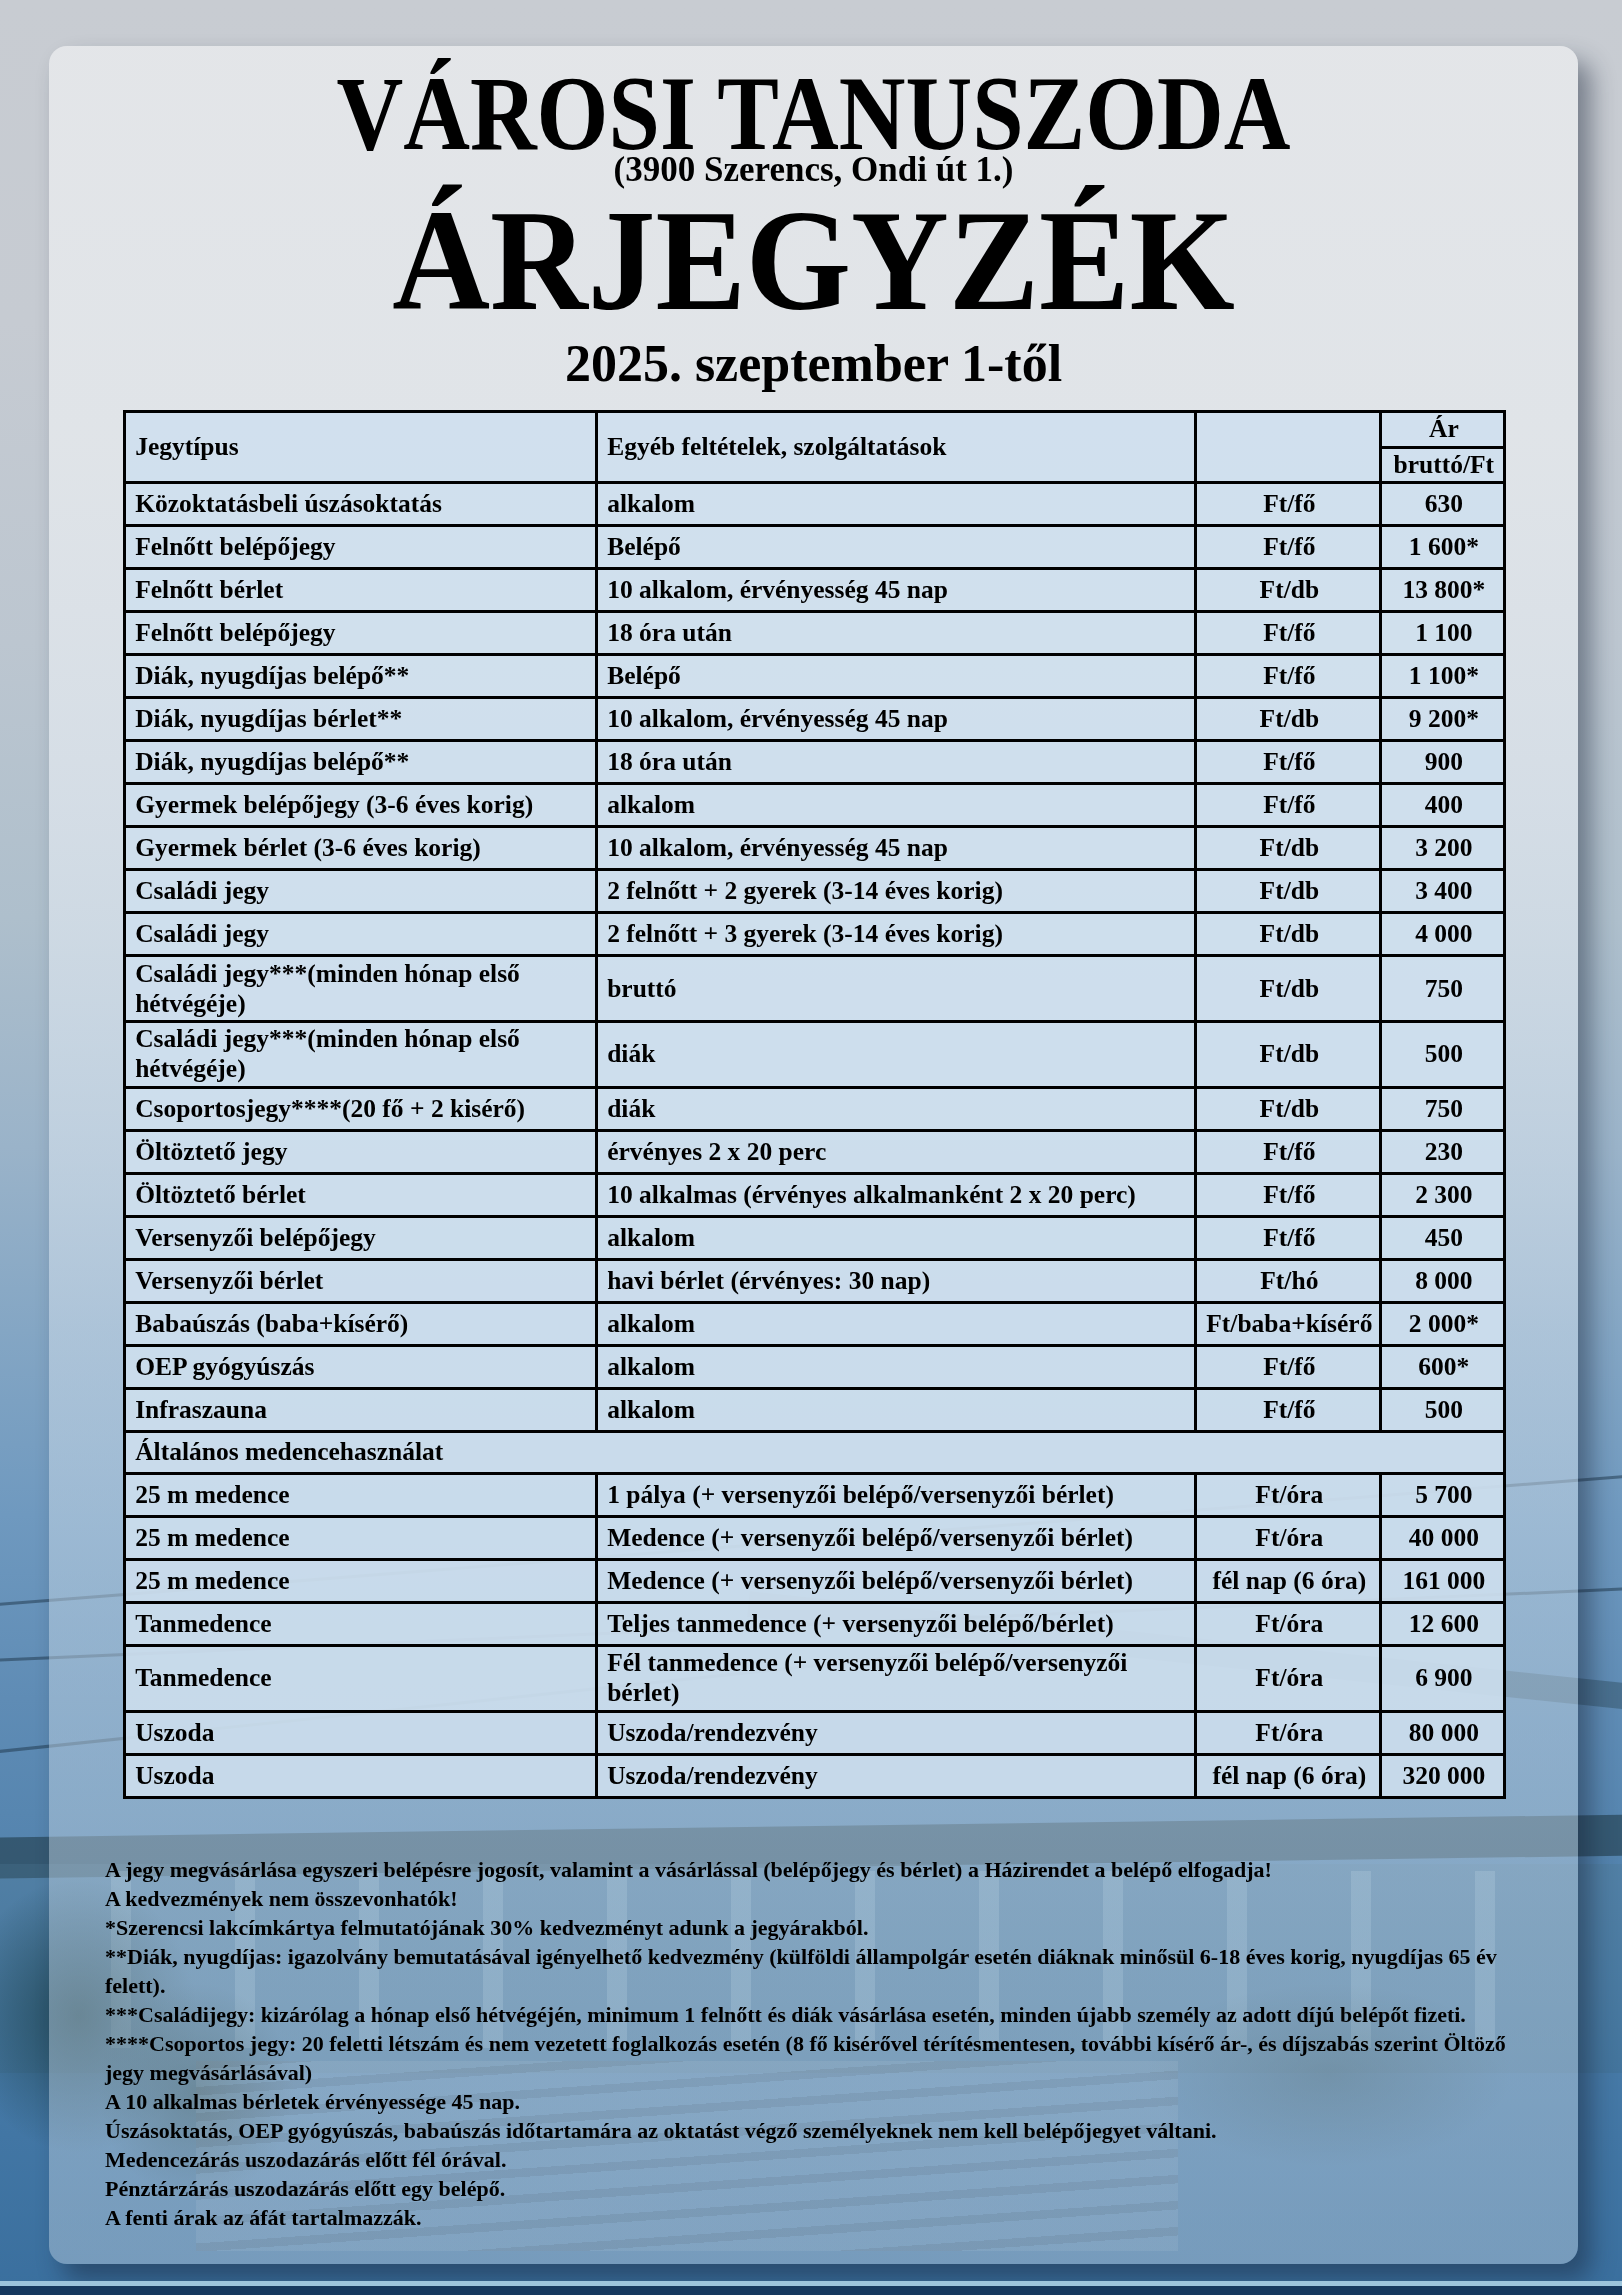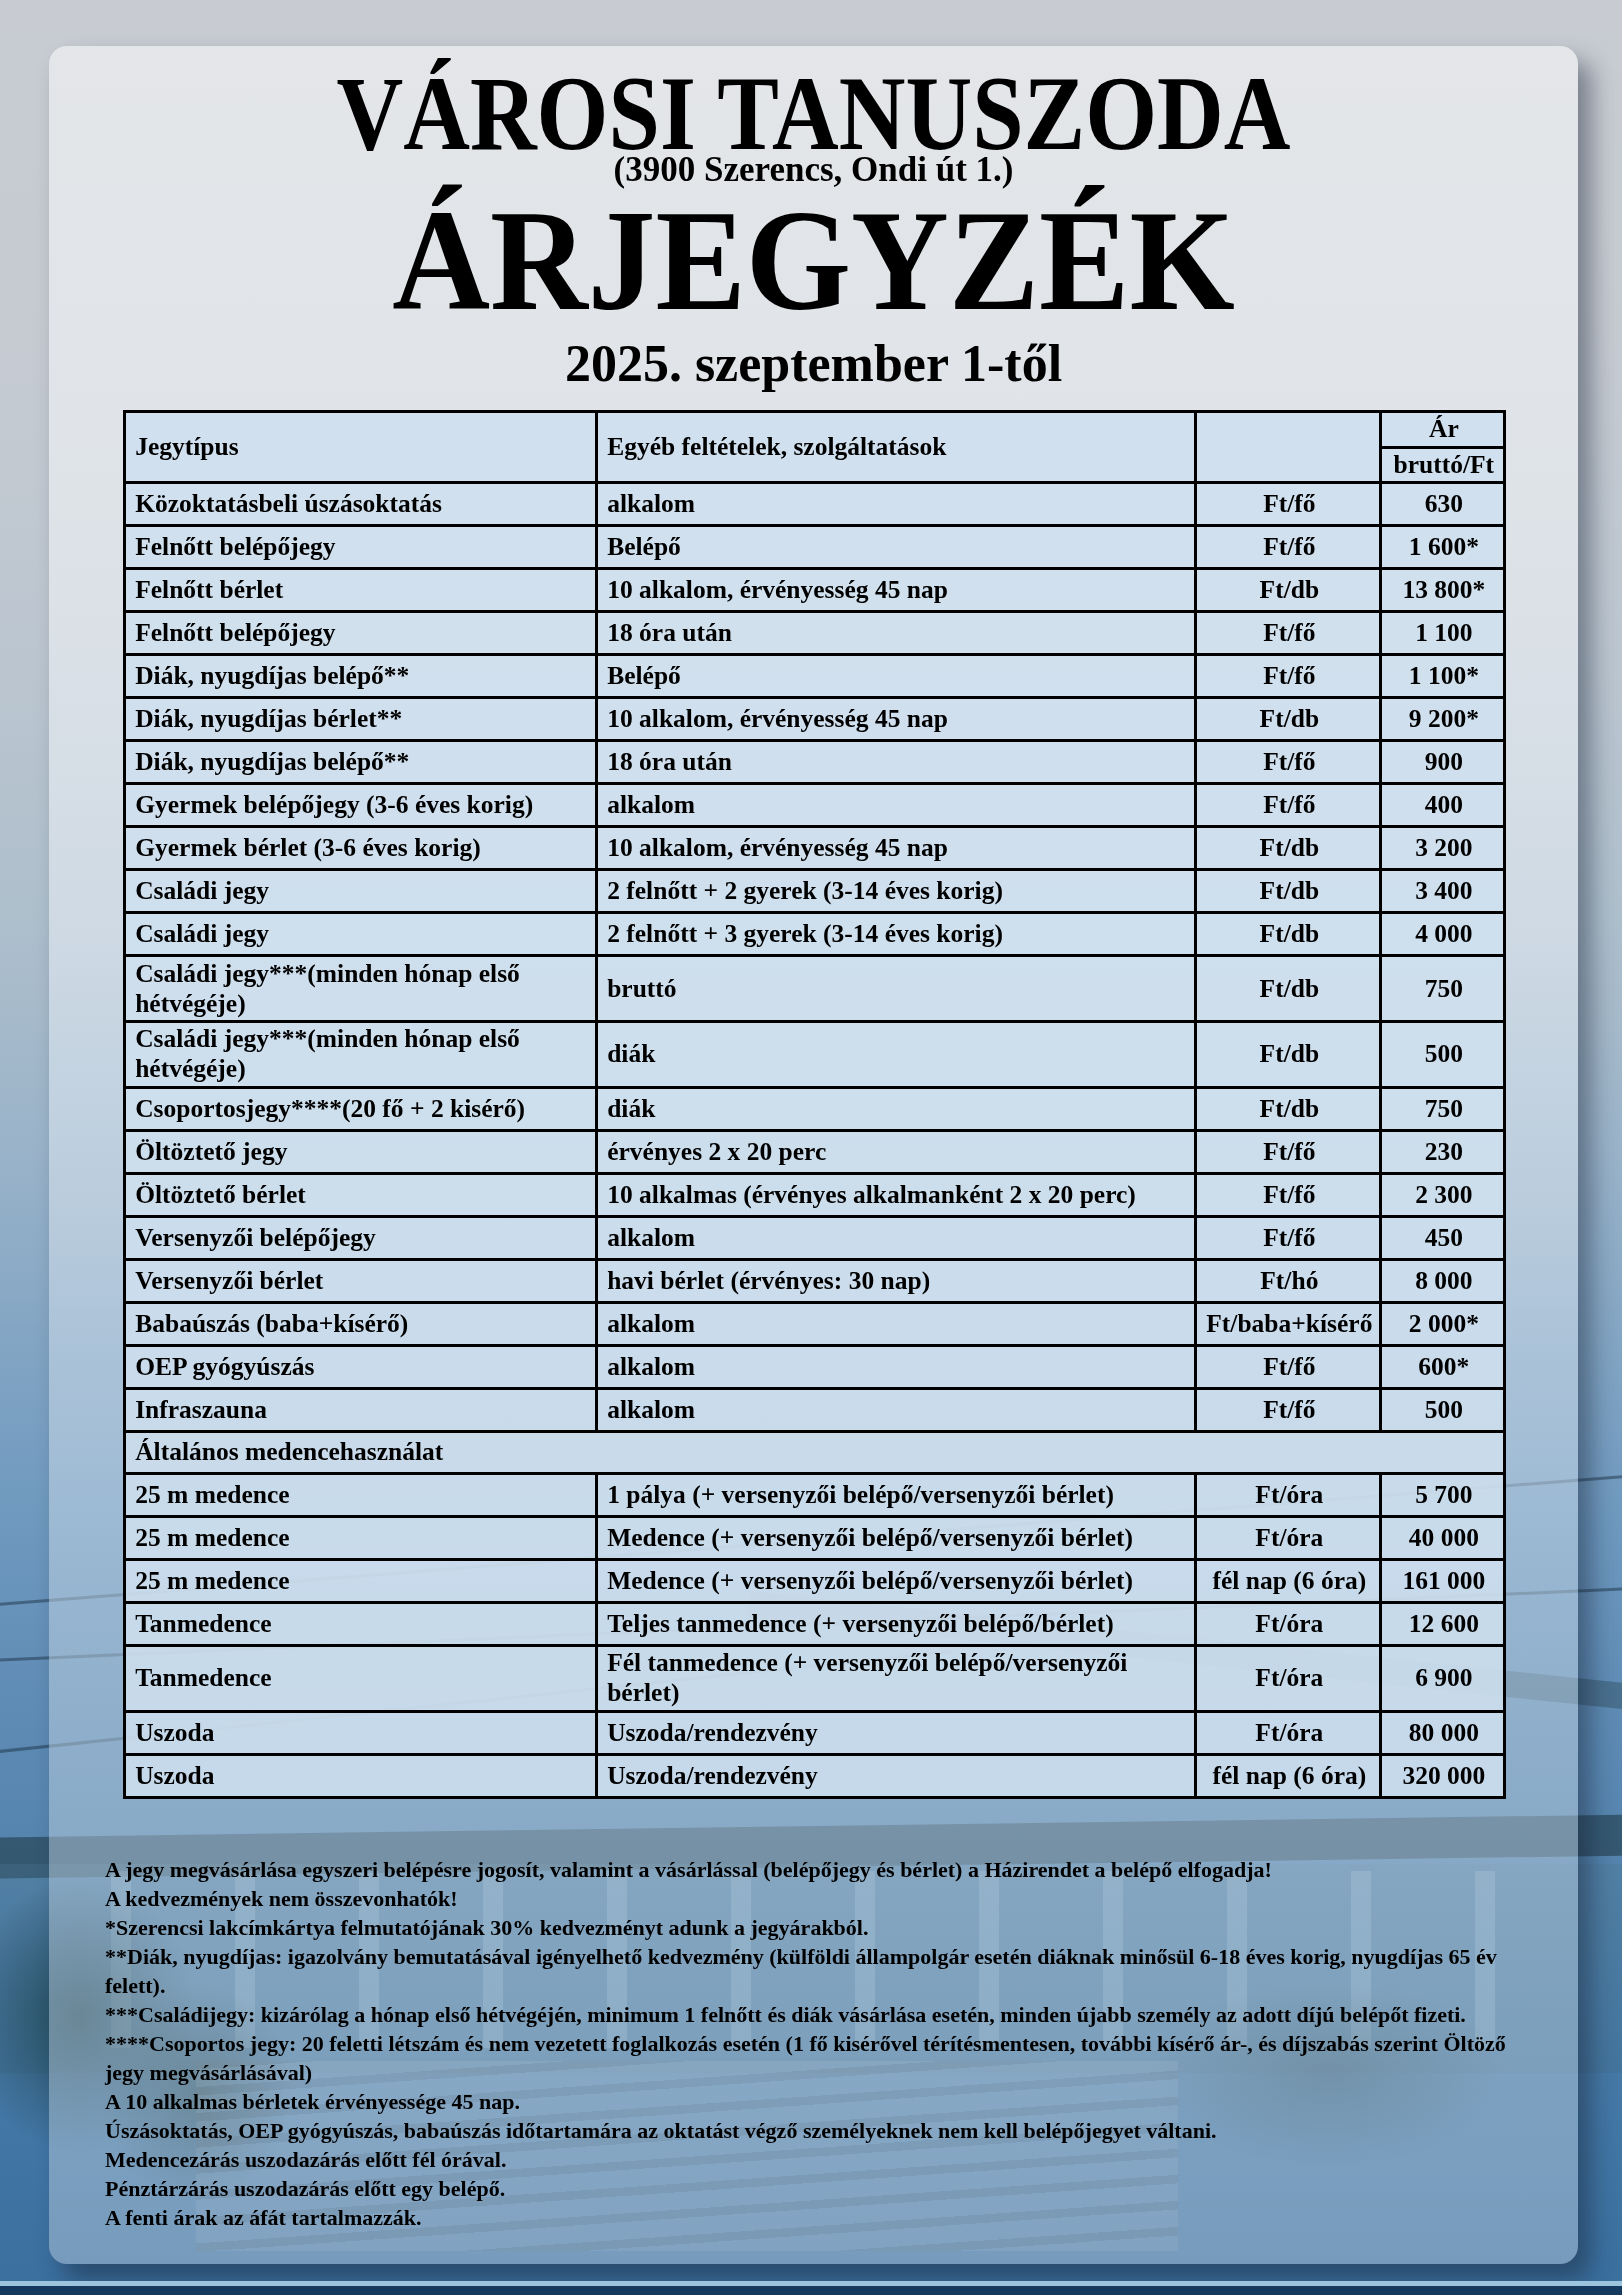"****Csoportos jegy: 20 feletti létszám" p { text: 1 -> 8 }
